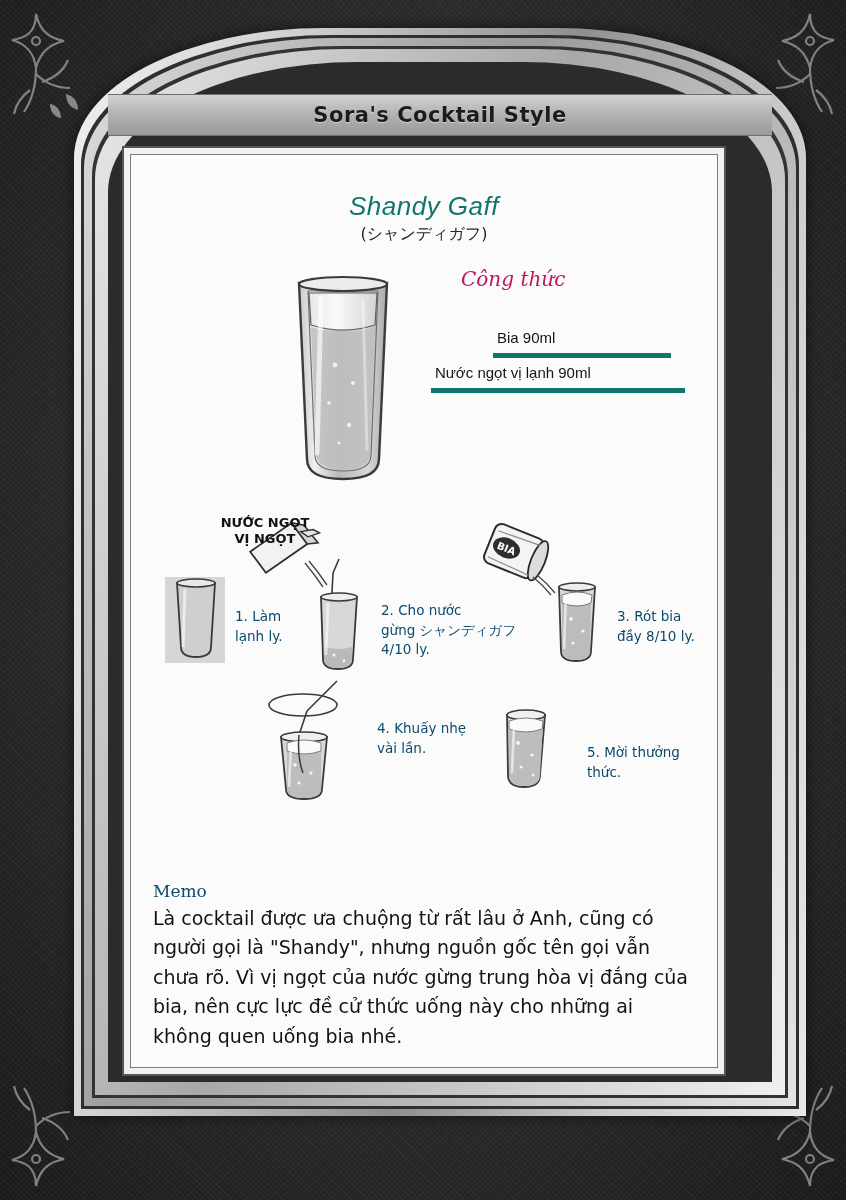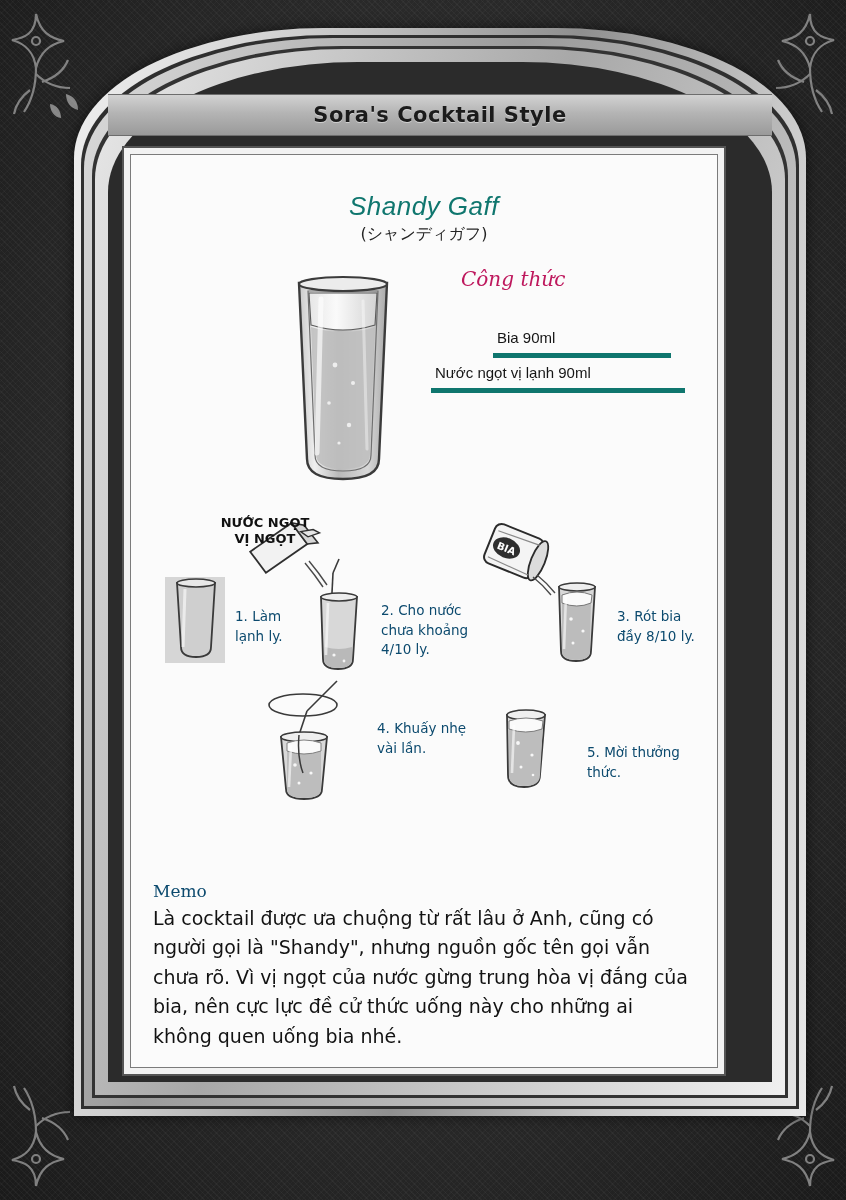"chưa khoảng" div { text: chưa khoảng -> gừng シャンディガフ }
